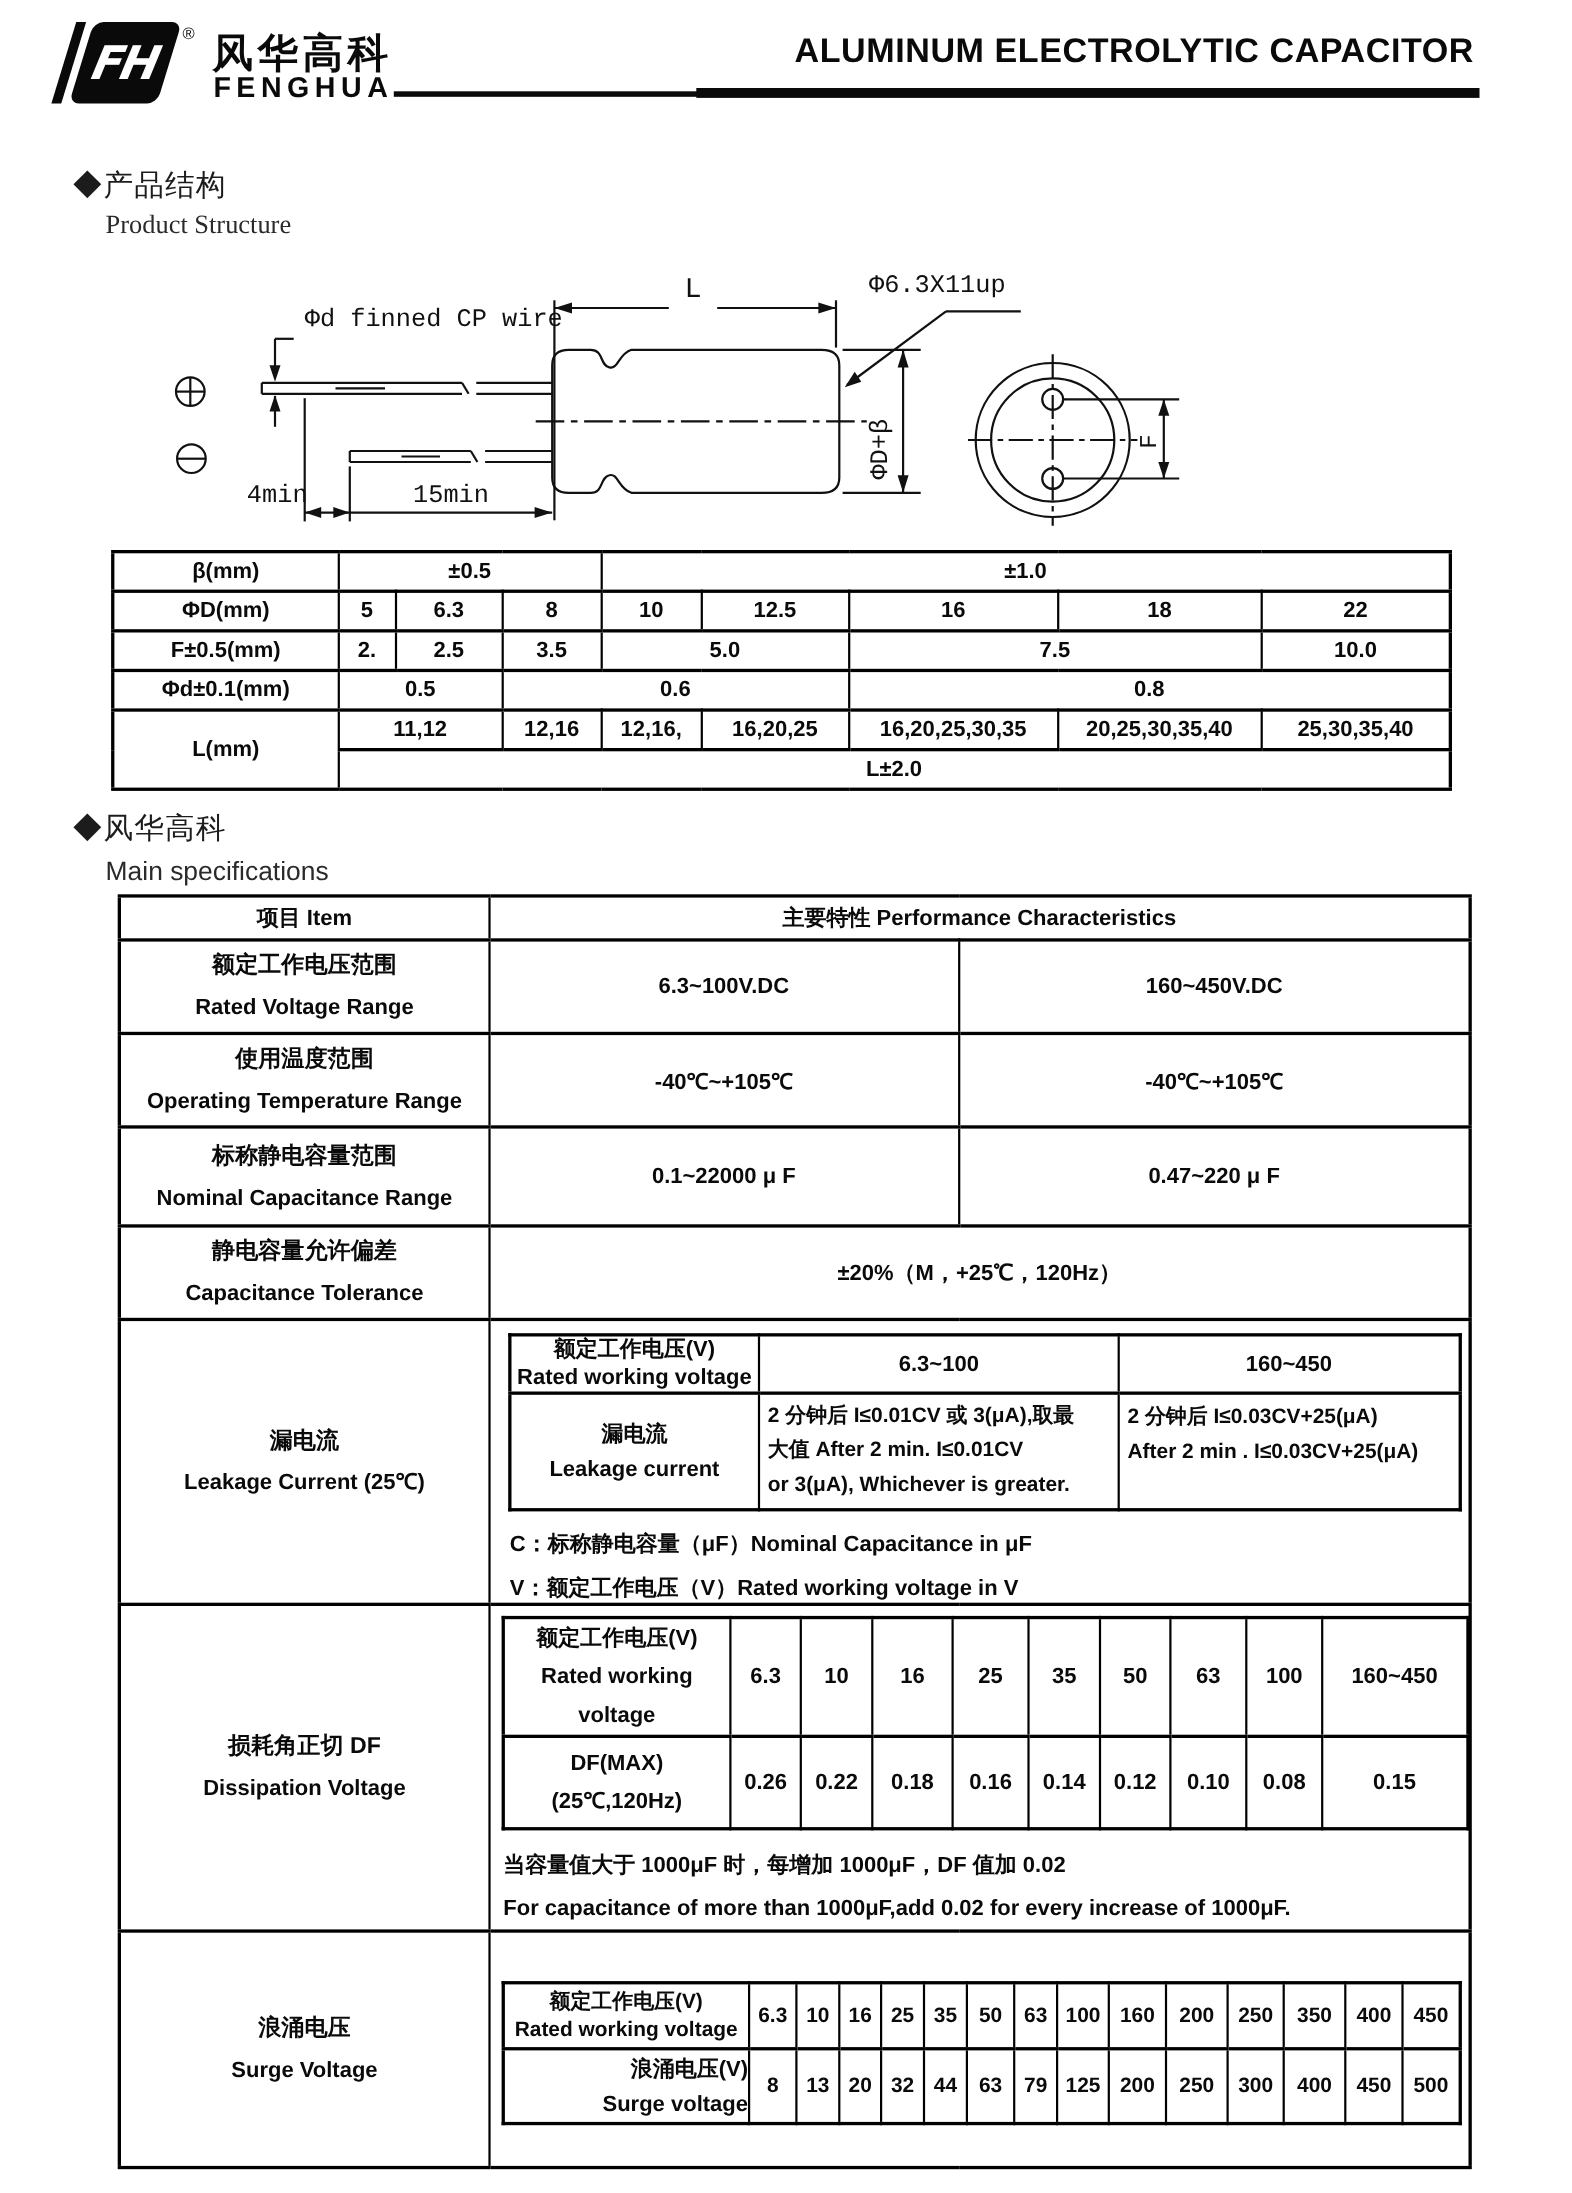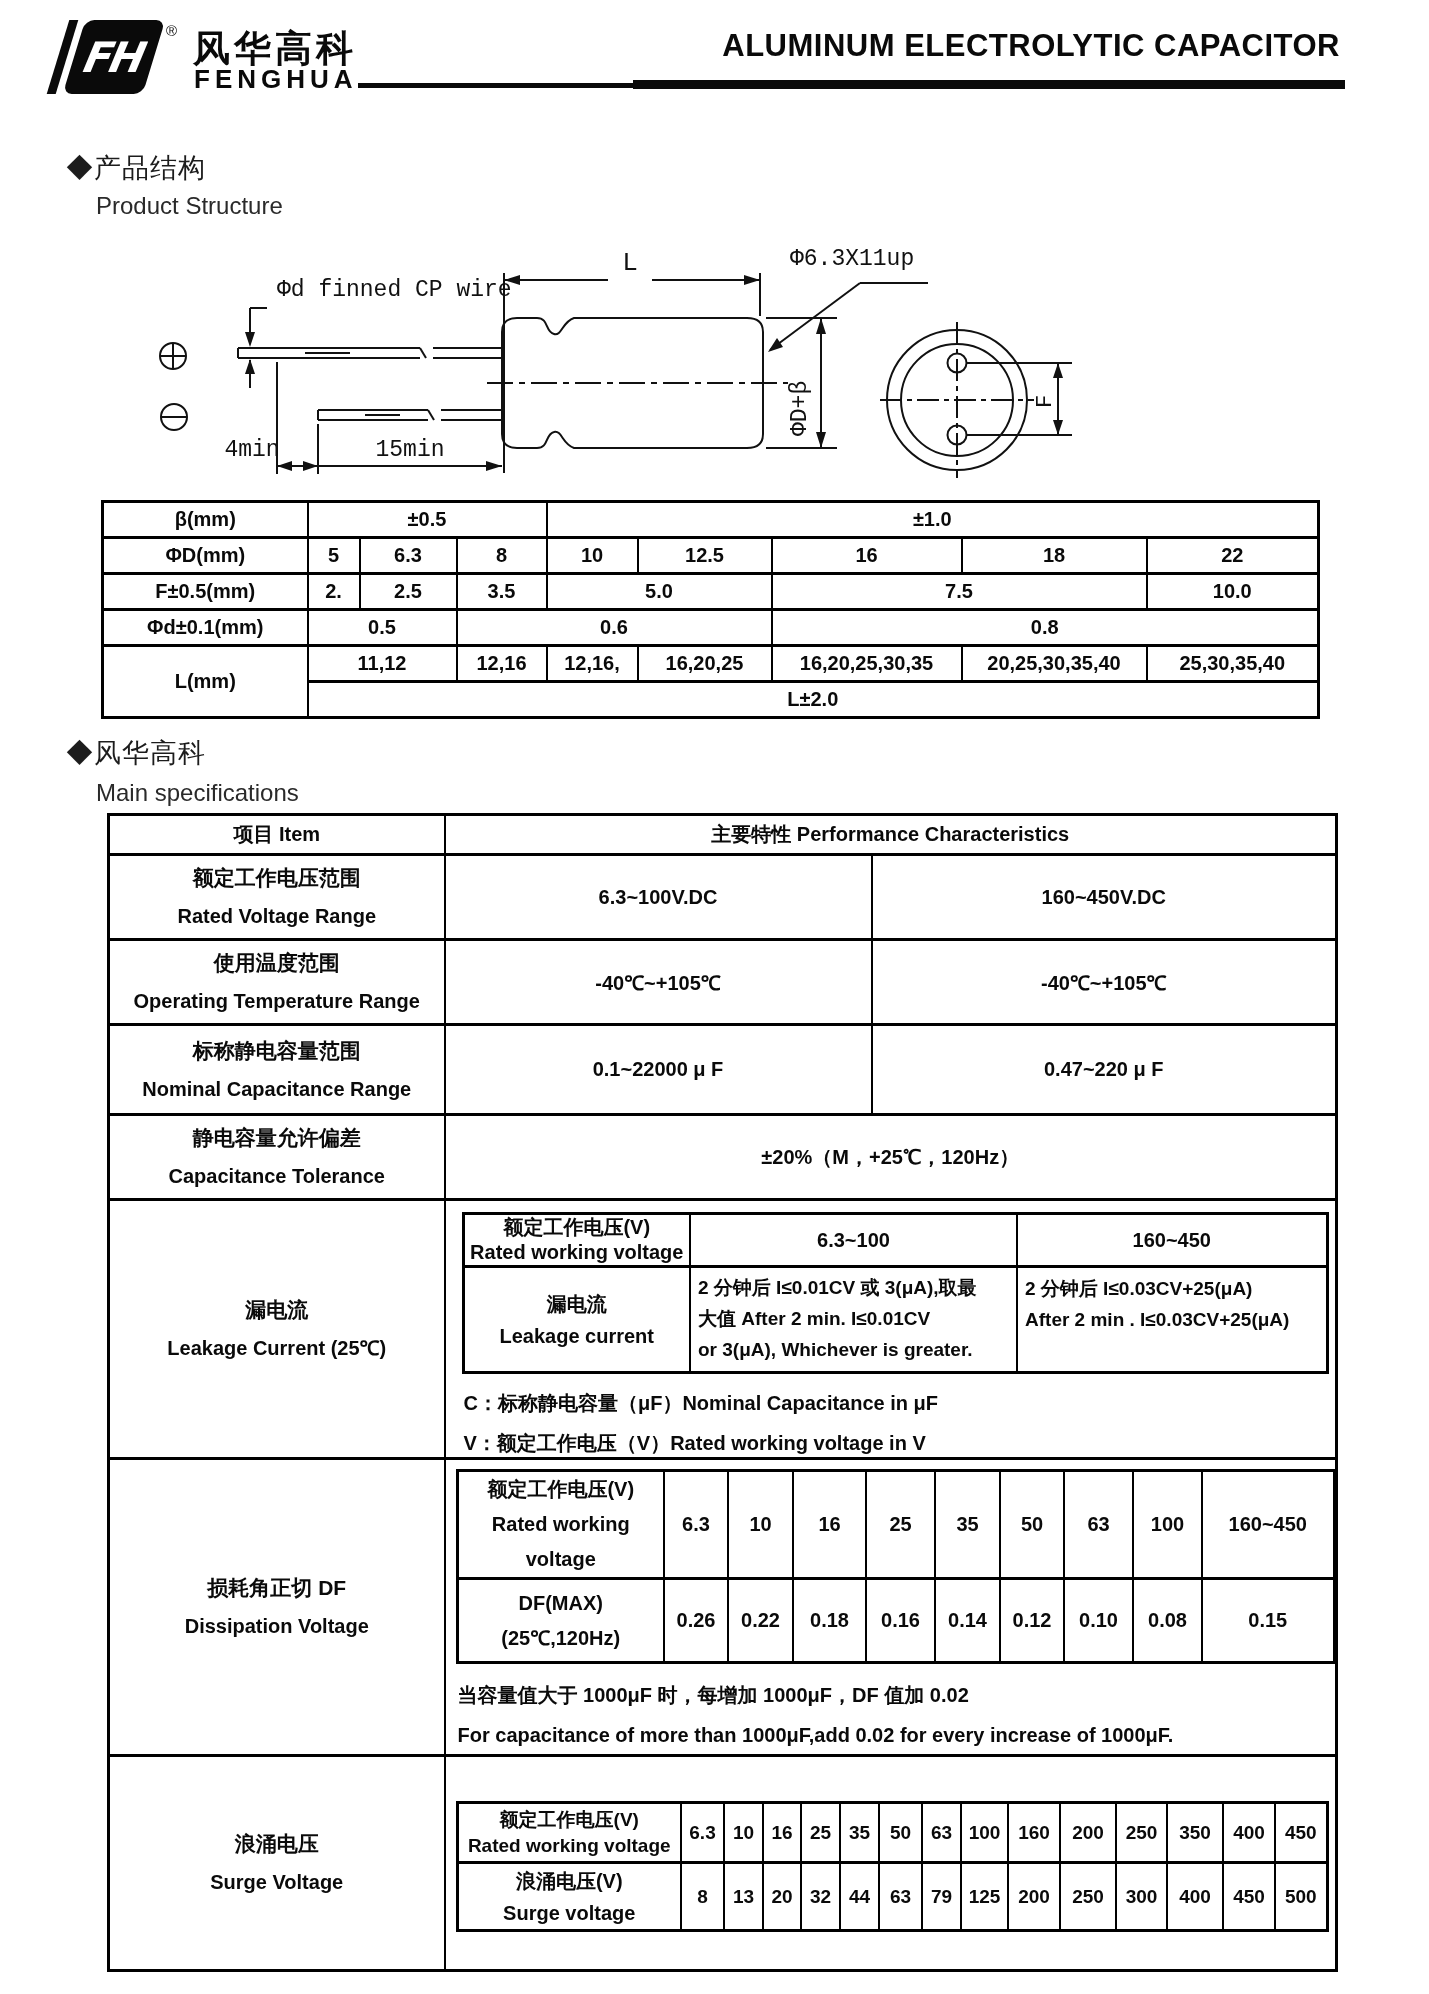"Product Structure" div.abs { font-family: none -> Liberation Serif, serif }
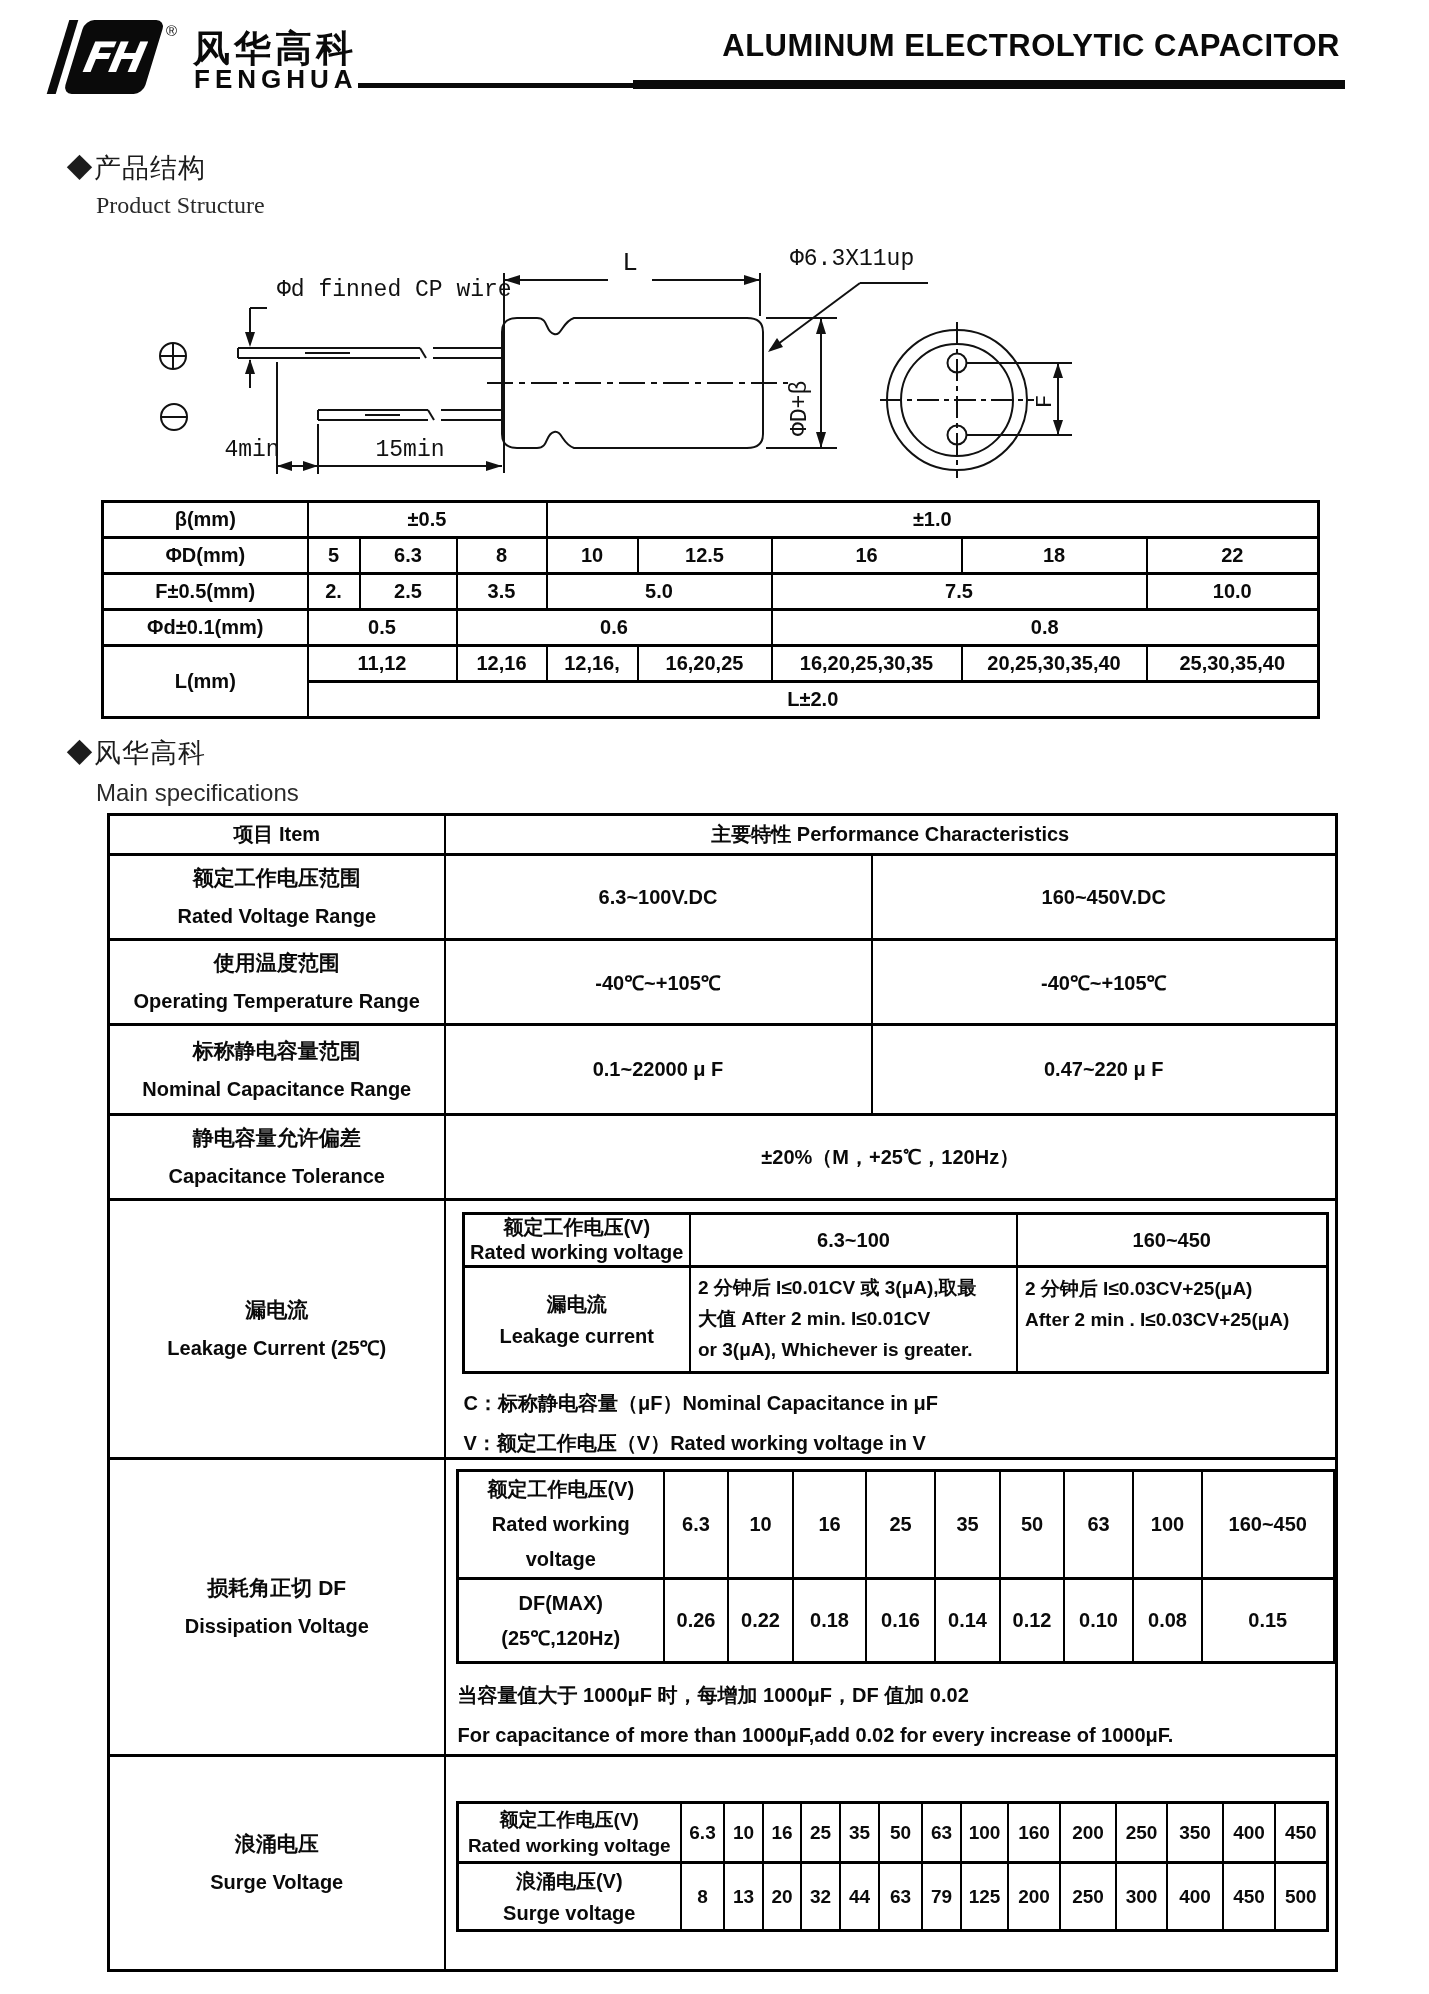"浪涌电压(V)" div { text-align: none -> right }
